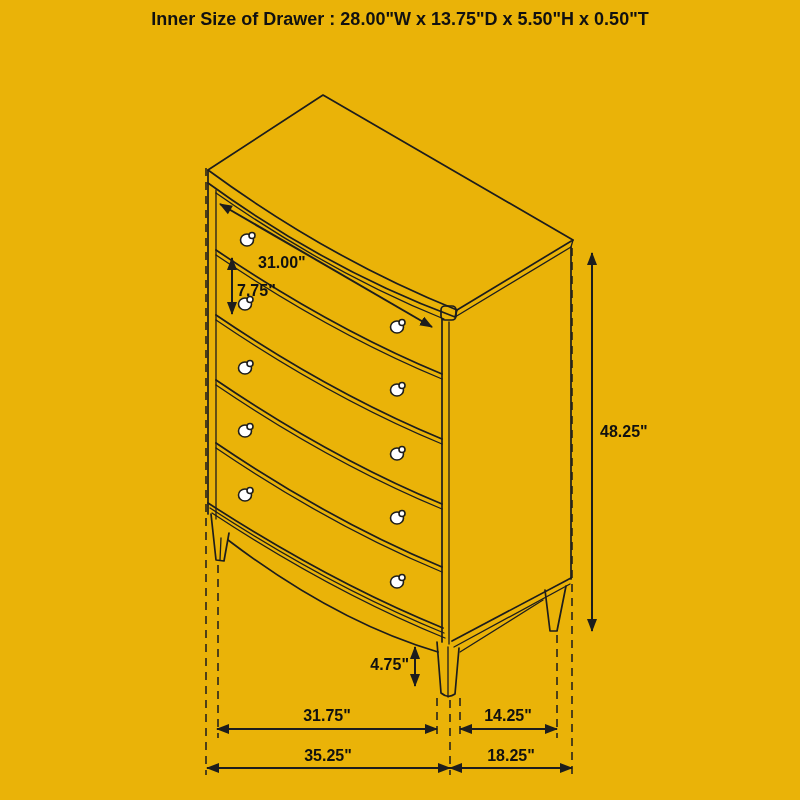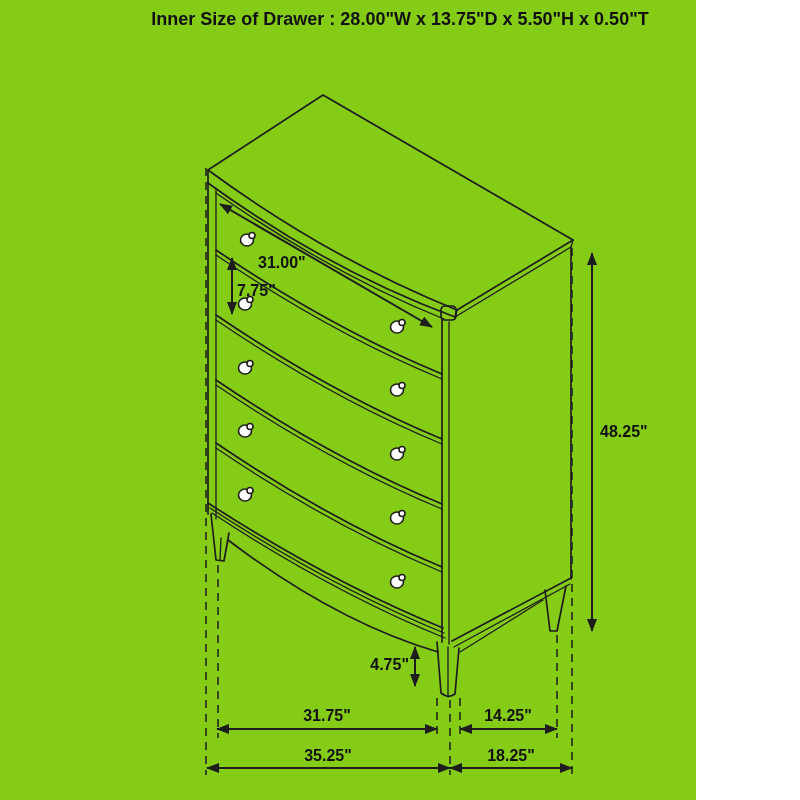"Inner Size of Drawer :" .canvas { background: #84cc16 -> #eab308; width: 696px -> 800px }
